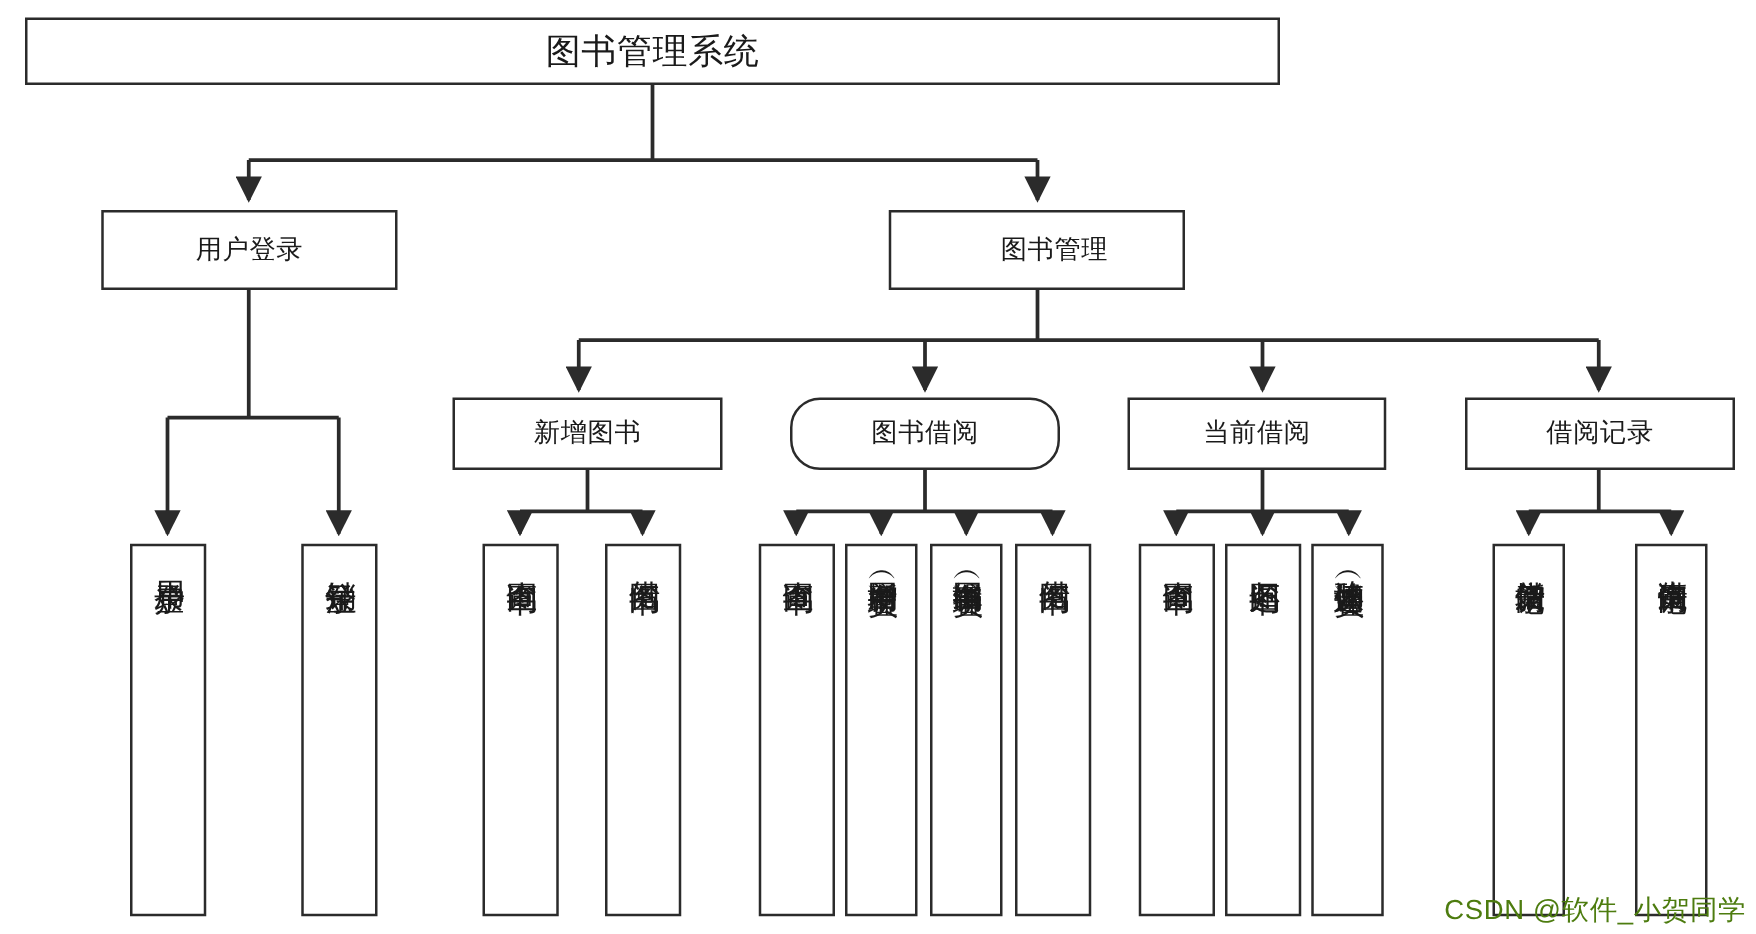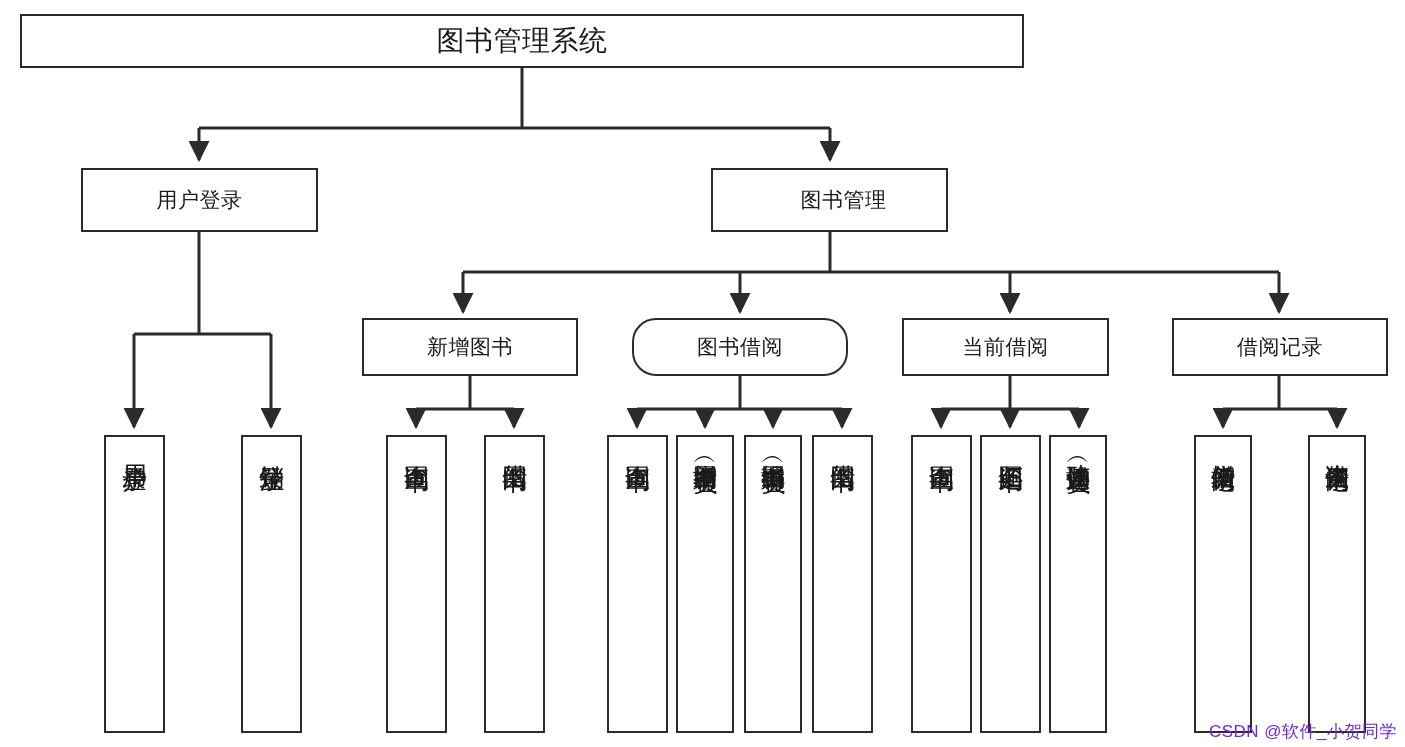"CSDN @软件_小贺同学" #watermark { color: #6d28d9 -> #4d7c0f; font-size: 17px -> 22px }
